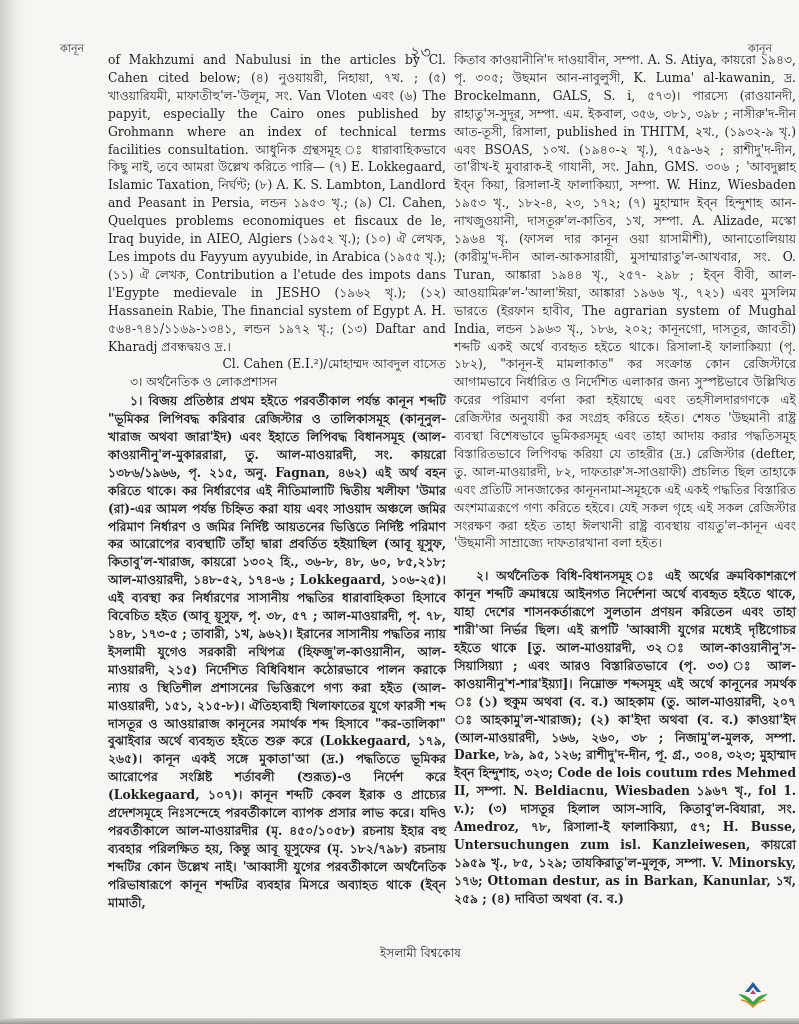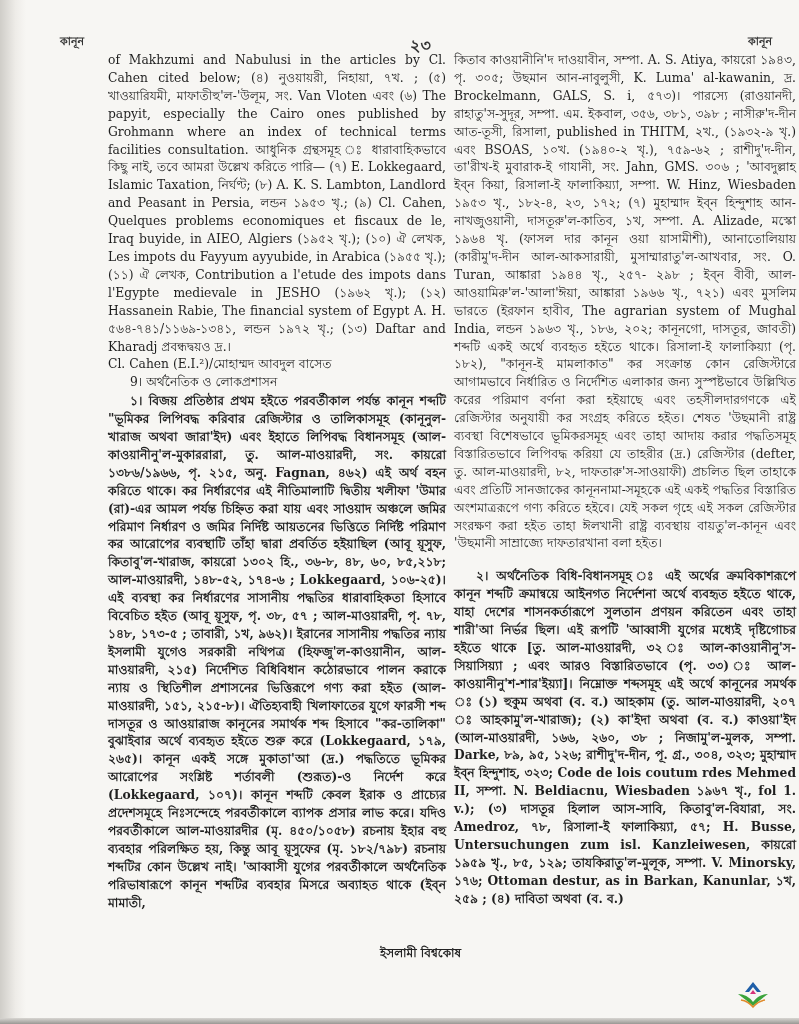"কানূন" .running-head { font-weight: bold -> none; top: 33px -> 40px }
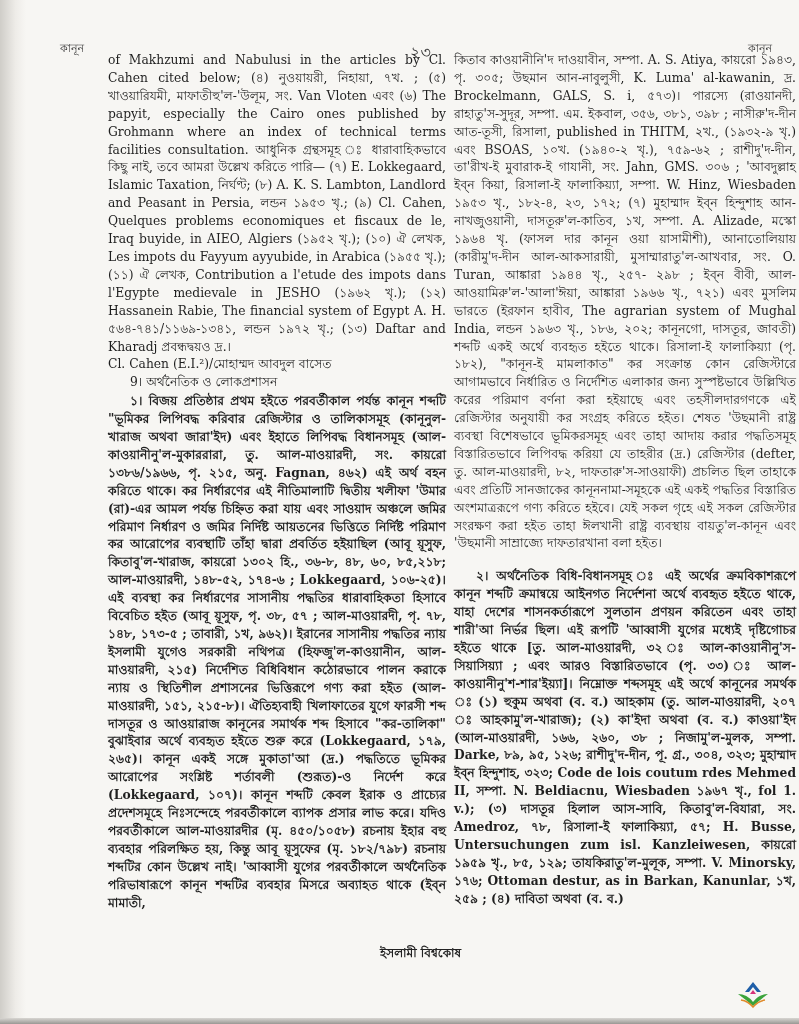"Cl. Cahen (E.I.²)/মোহাম্মদ আবদুল বাসেত" .sig { text-align: none -> right }
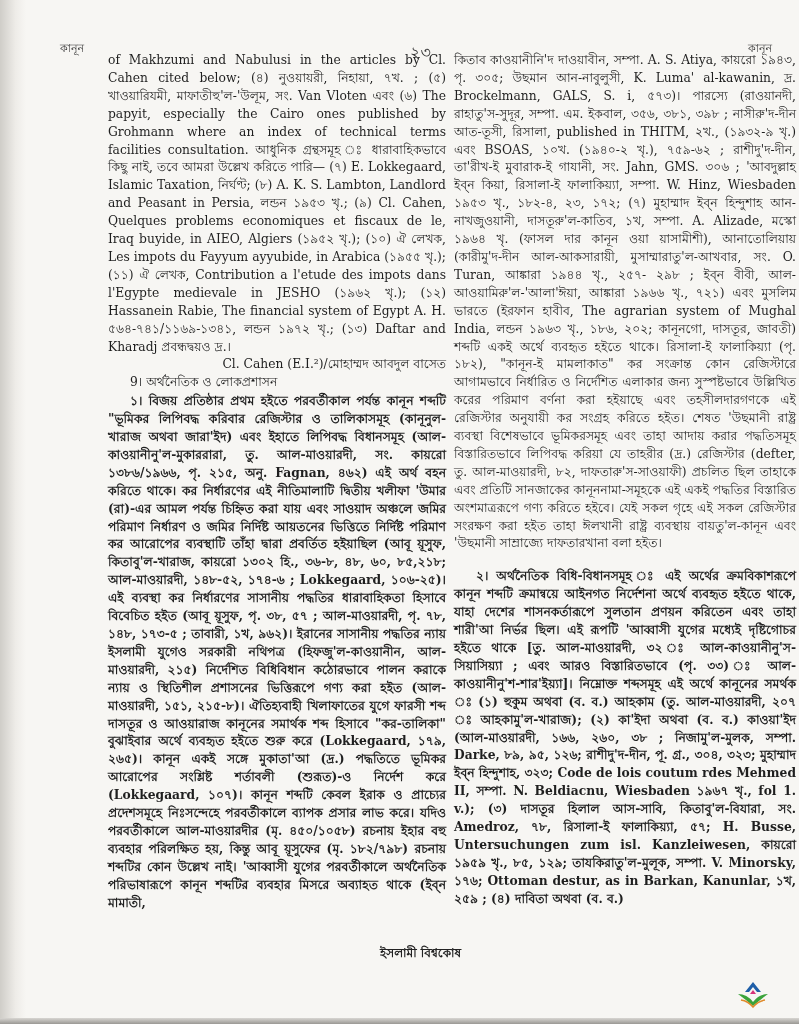"9। অর্থনৈতিক ও লোকপ্রশাসন" p.section-head { text: 9 -> ৩ }
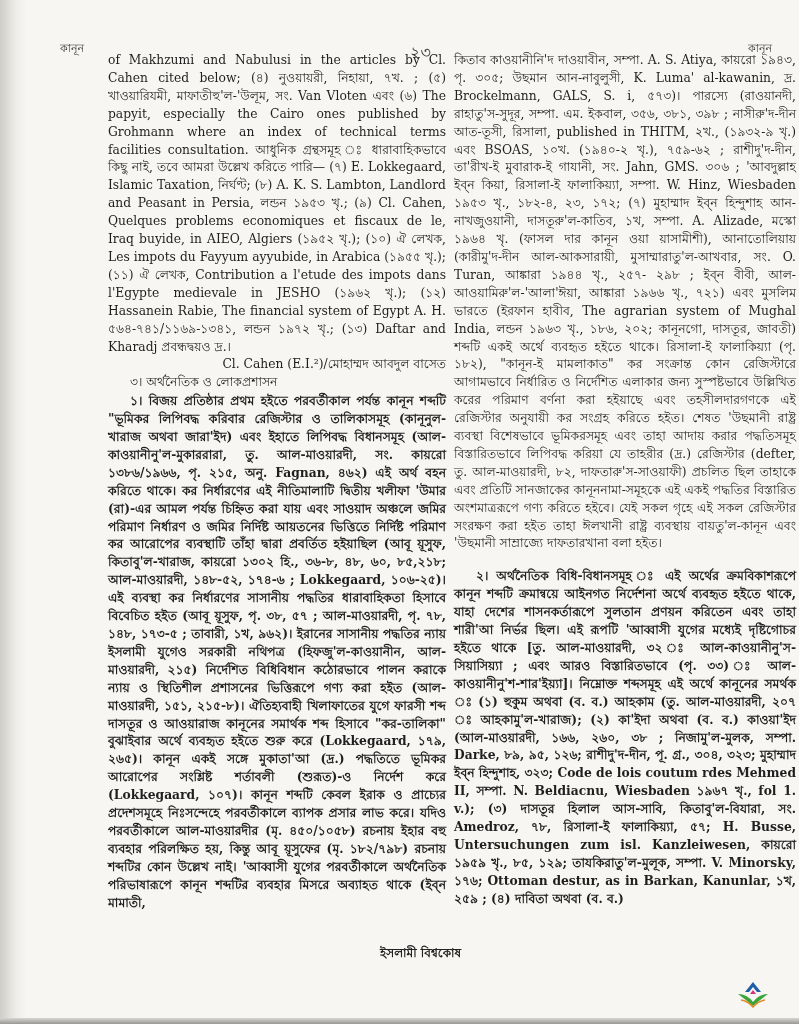"ইসলামী বিশ্বকোষ" .footer-title { font-weight: bold -> none }
